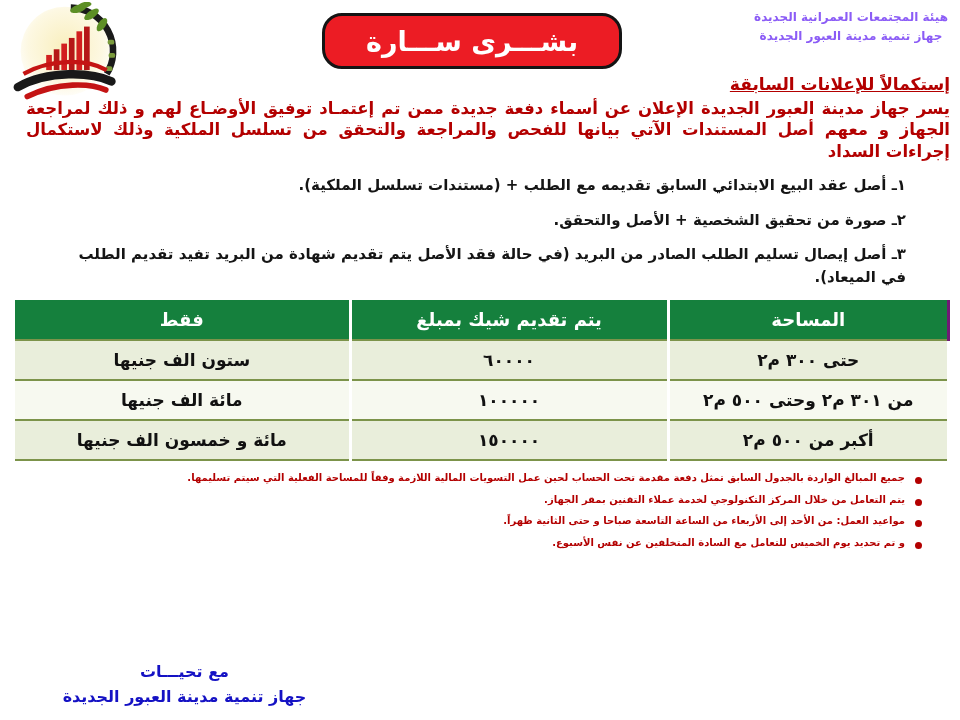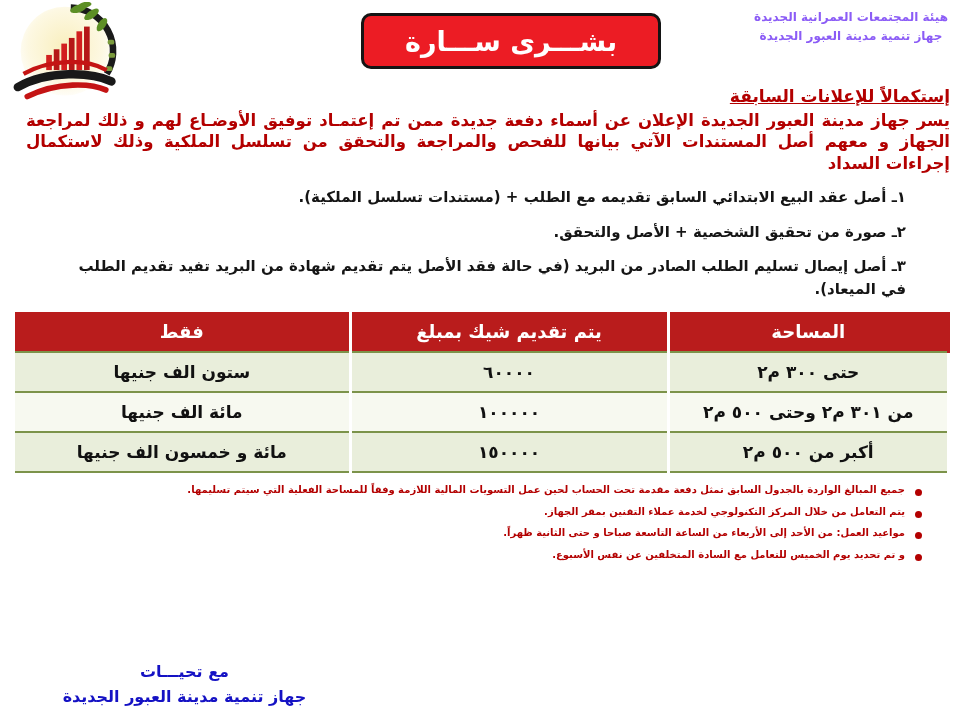"بشـــرى ســـارة" .banner { border-radius: 10px -> 20px; margin-left: 39px -> none }
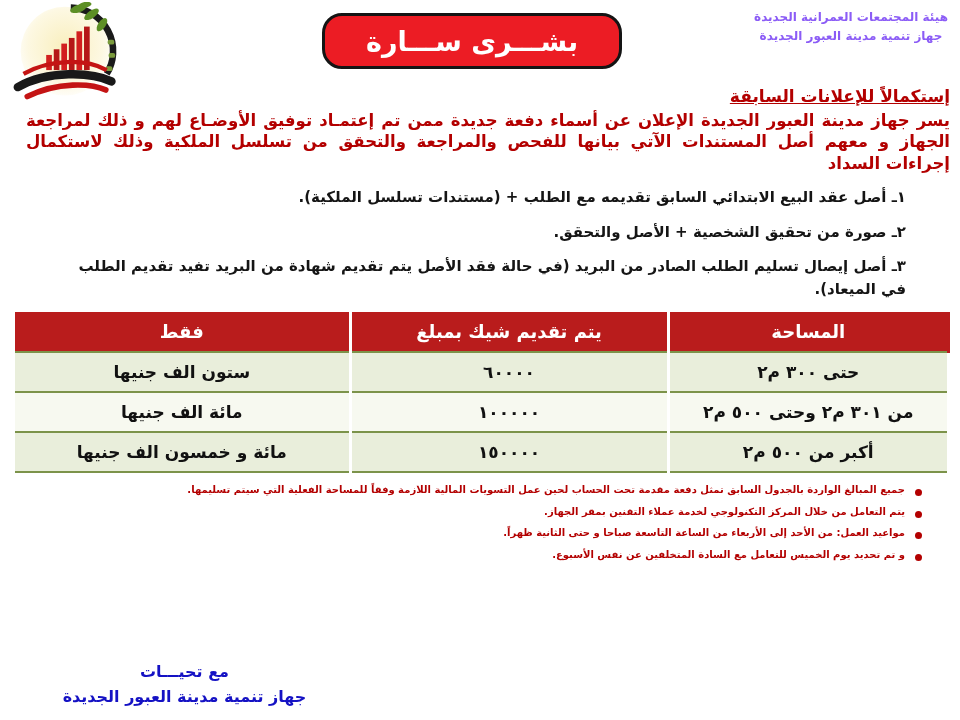"إستكمالاً للإعلانات السابقة" .content { margin-top: 12px -> none }
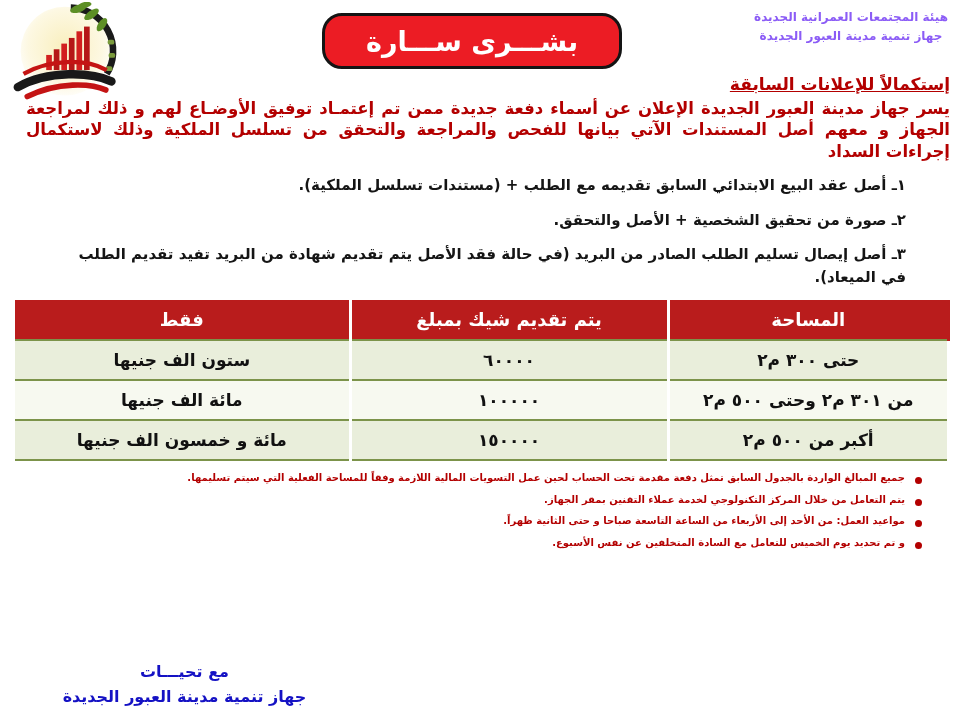"فقط" table.amounts th { background: #b91c1c -> #15803d; border-right: 3px solid #b91c1c -> 3px solid #701a75 }
